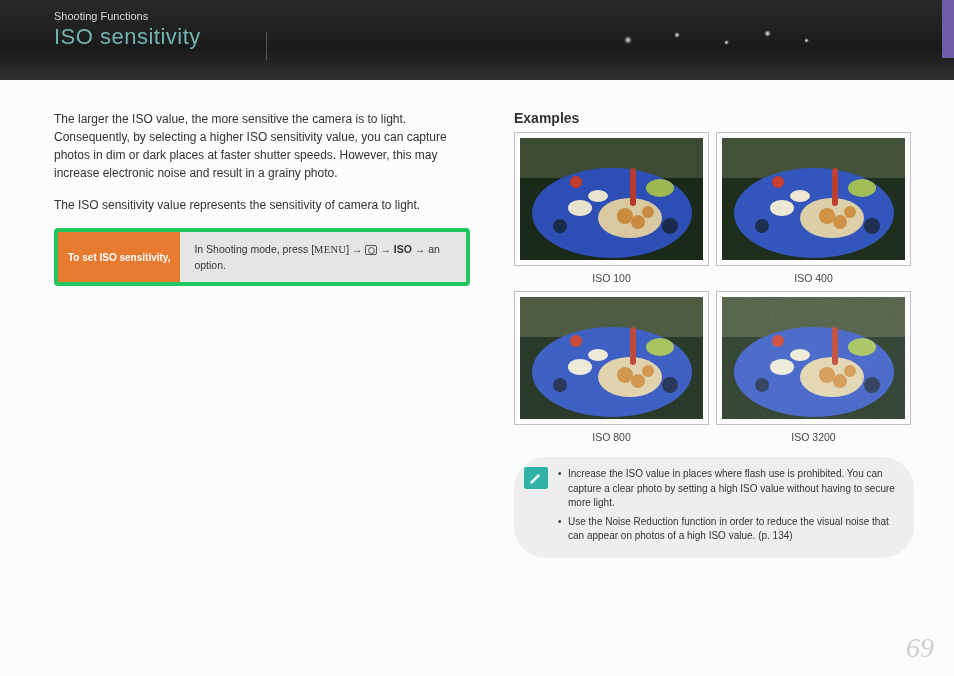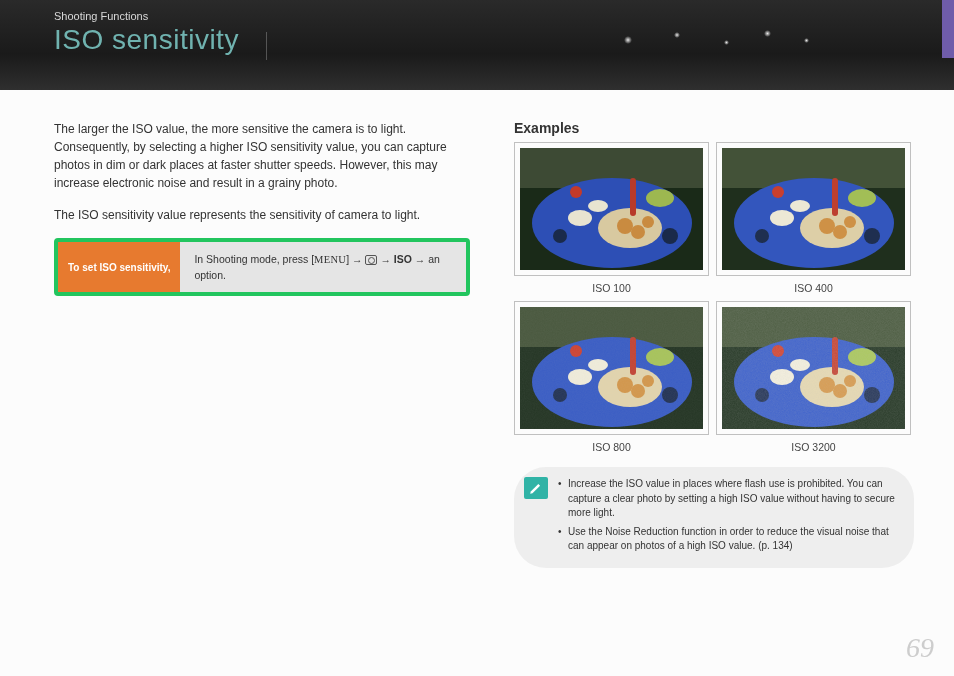"Shooting Functions" .header { height: 90px -> 80px }
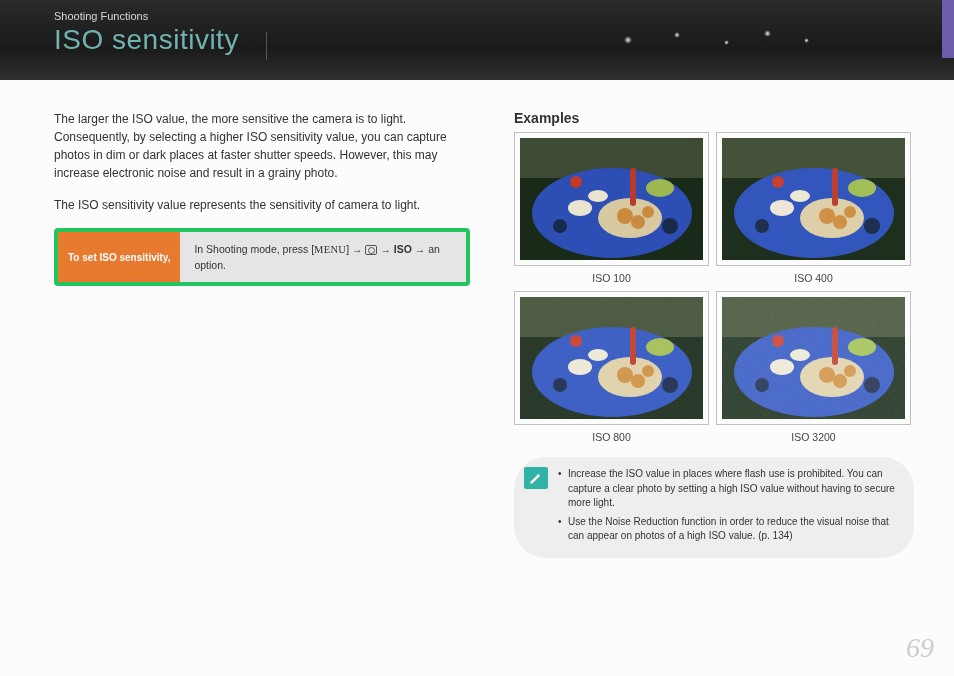"ISO sensitivity" .page-title { font-size: 28px -> 22px }
